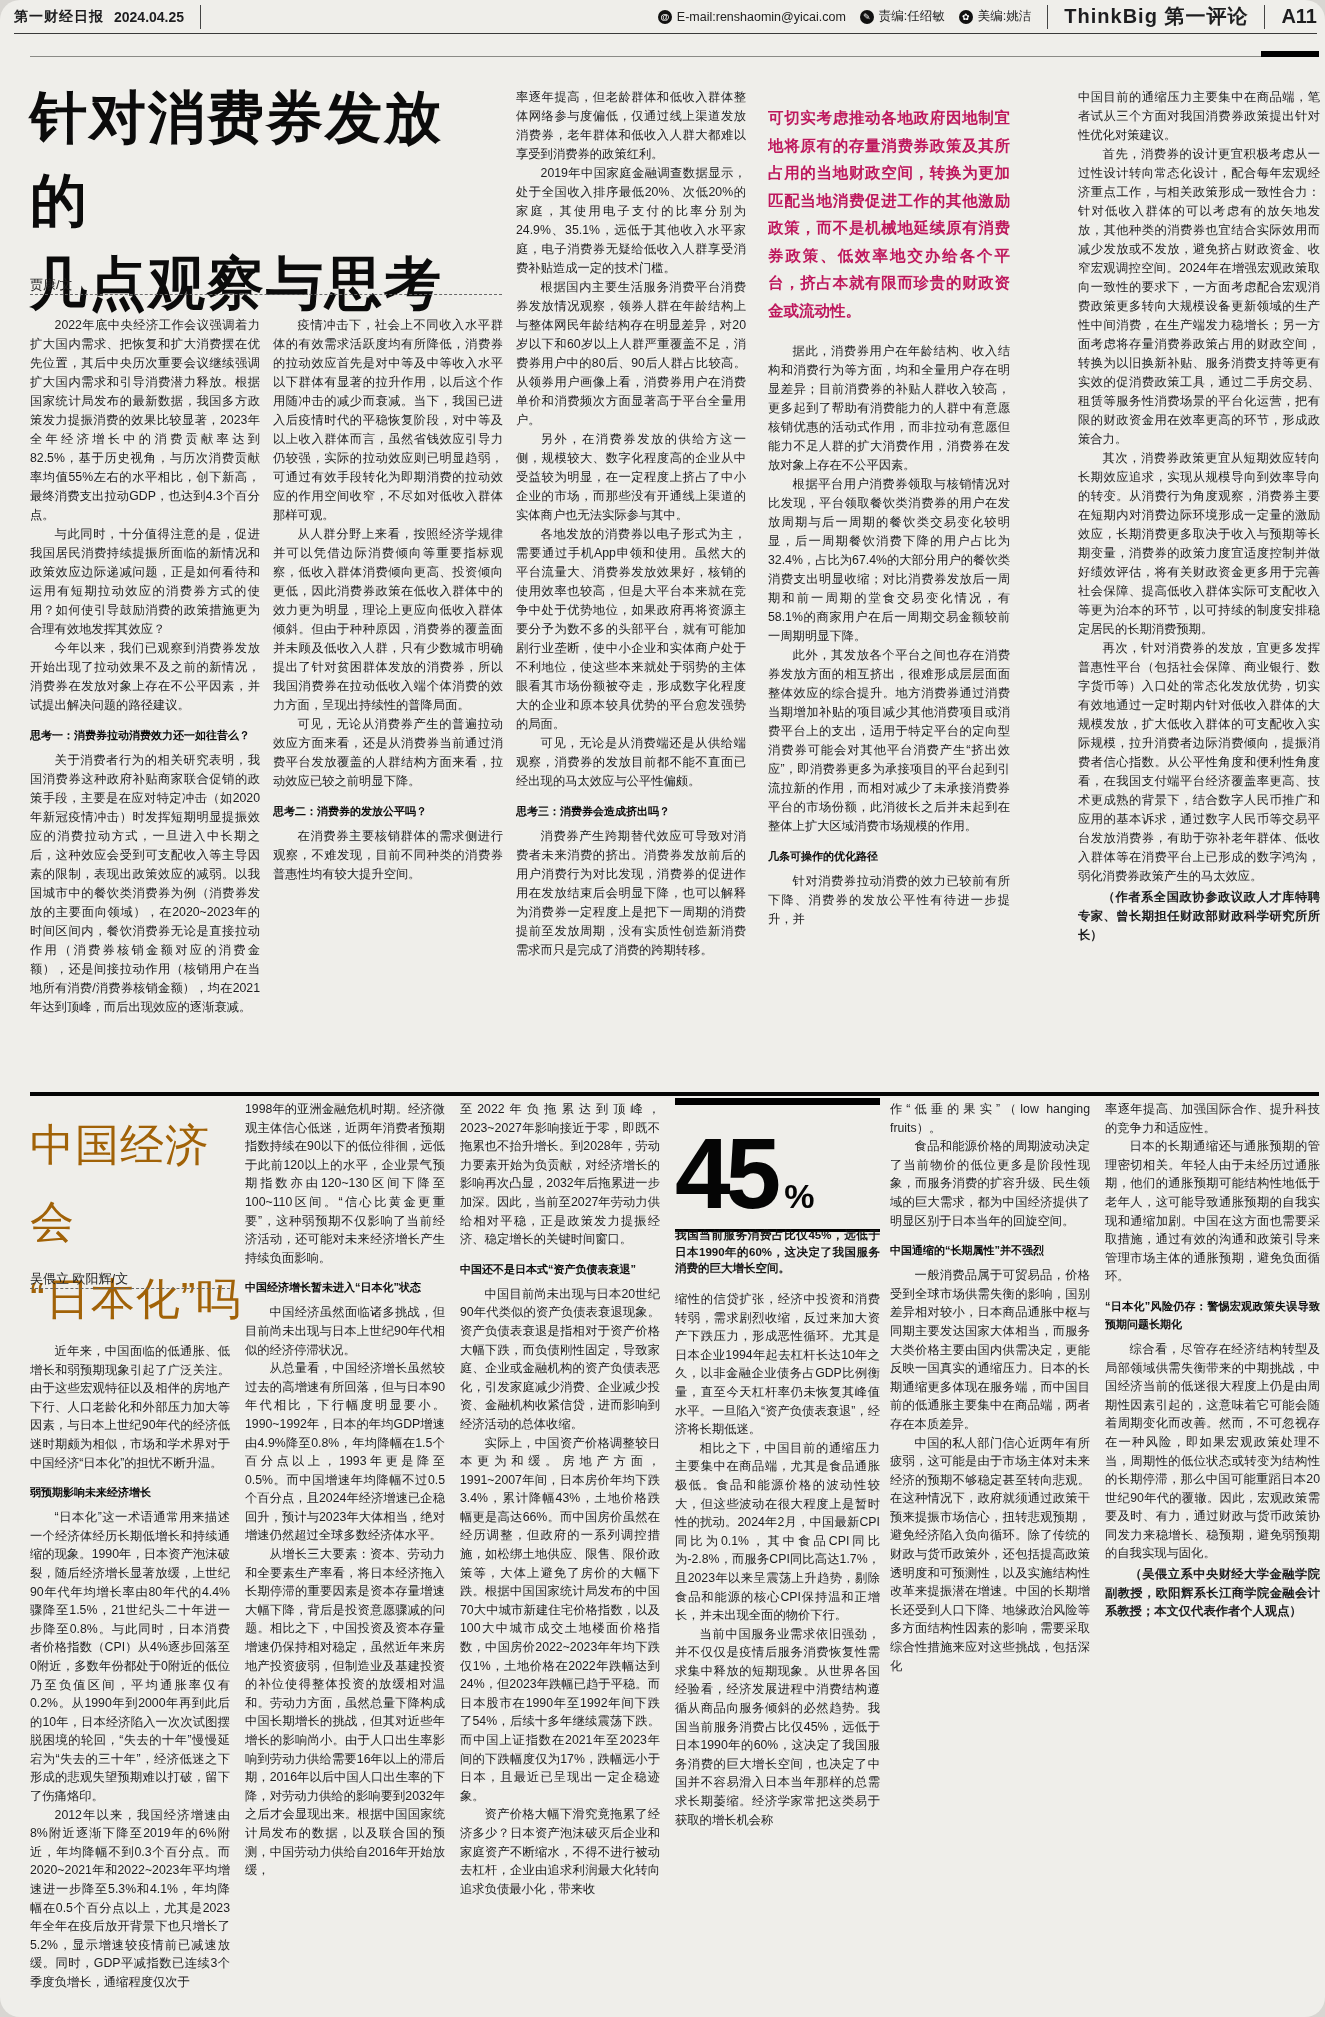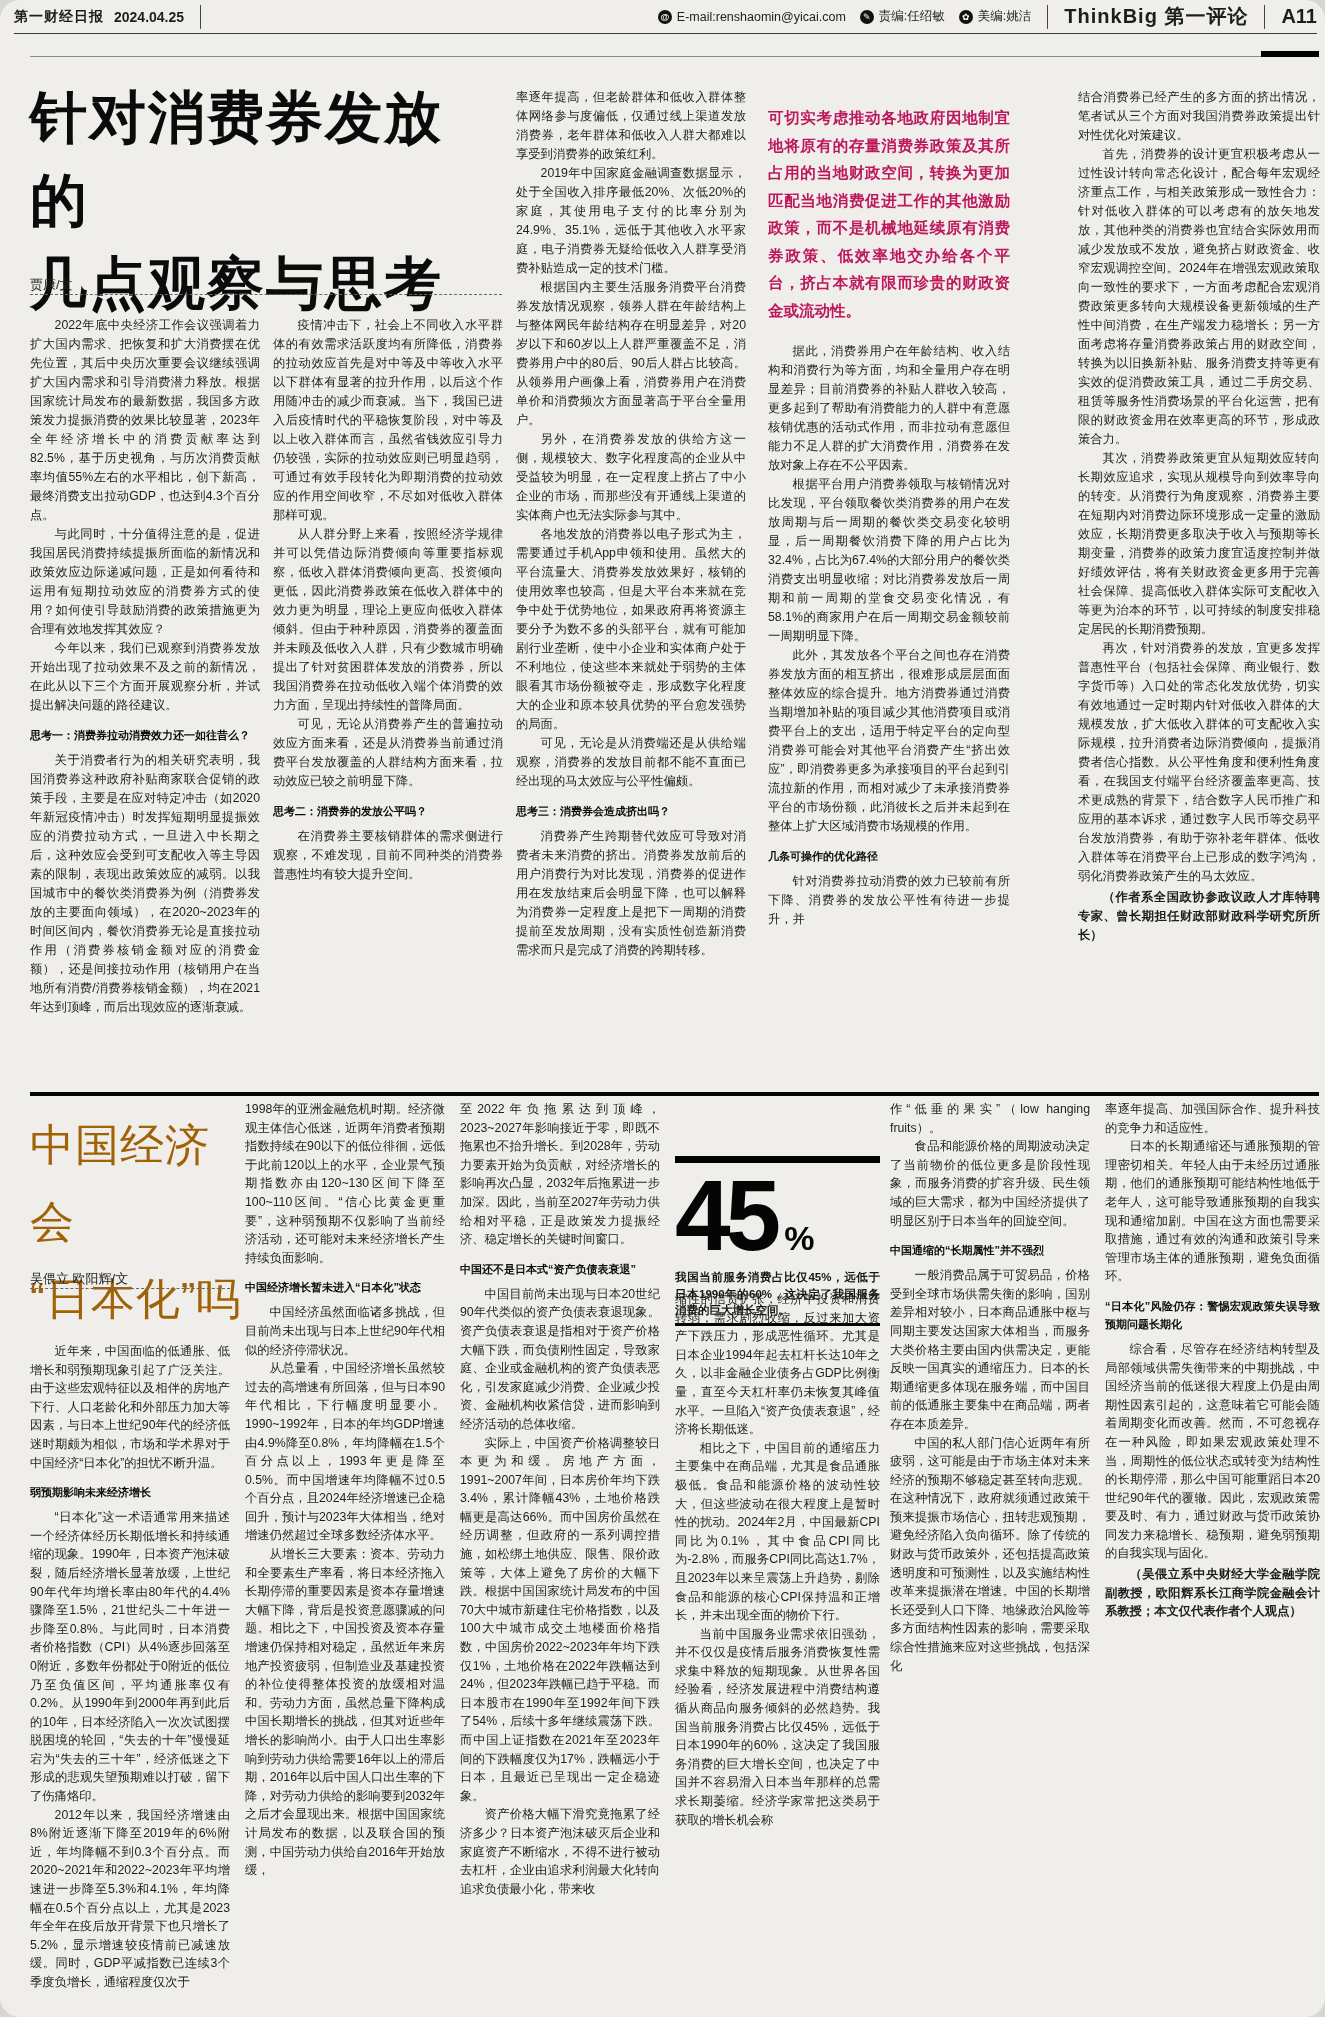"结合消费券已经产生的多方面的挤出情况，笔者试从三个方面对我国消费券政策提出针对性" div.b-pc { text: 结合消费券已经产生的多方面的挤出情况 -> 中国目前的通缩压力主要集中在商品端 }
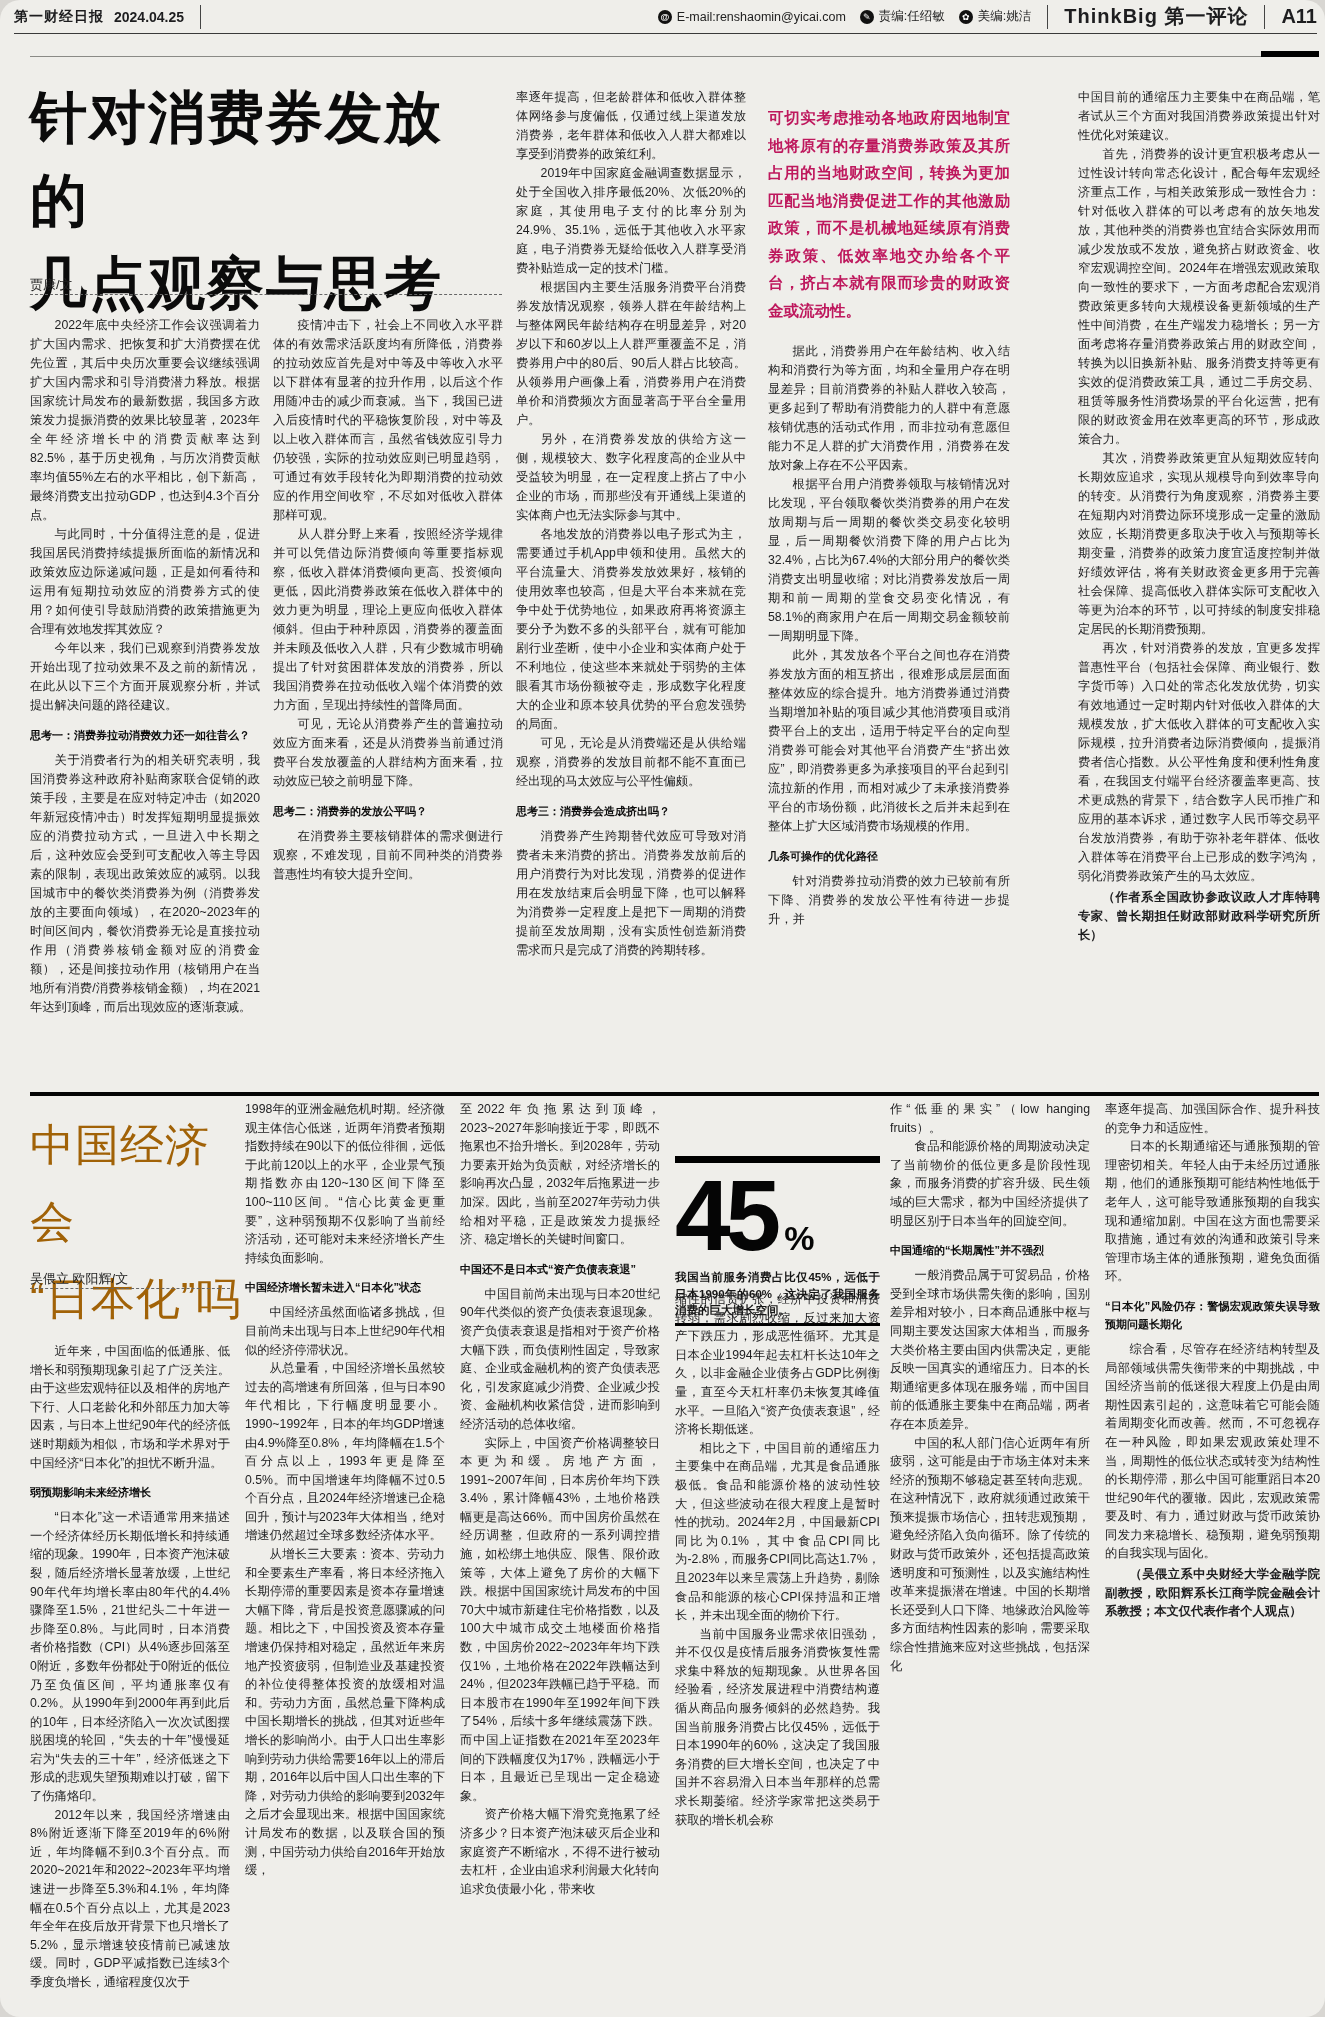"今年以来，我们已观察到消费券发放开始出现了拉动效果不及之前的新情况，在此从以下三" div.b-p { text: 在此从以下三个方面开展观察分析 -> 消费券在发放对象上存在不公平因素 }
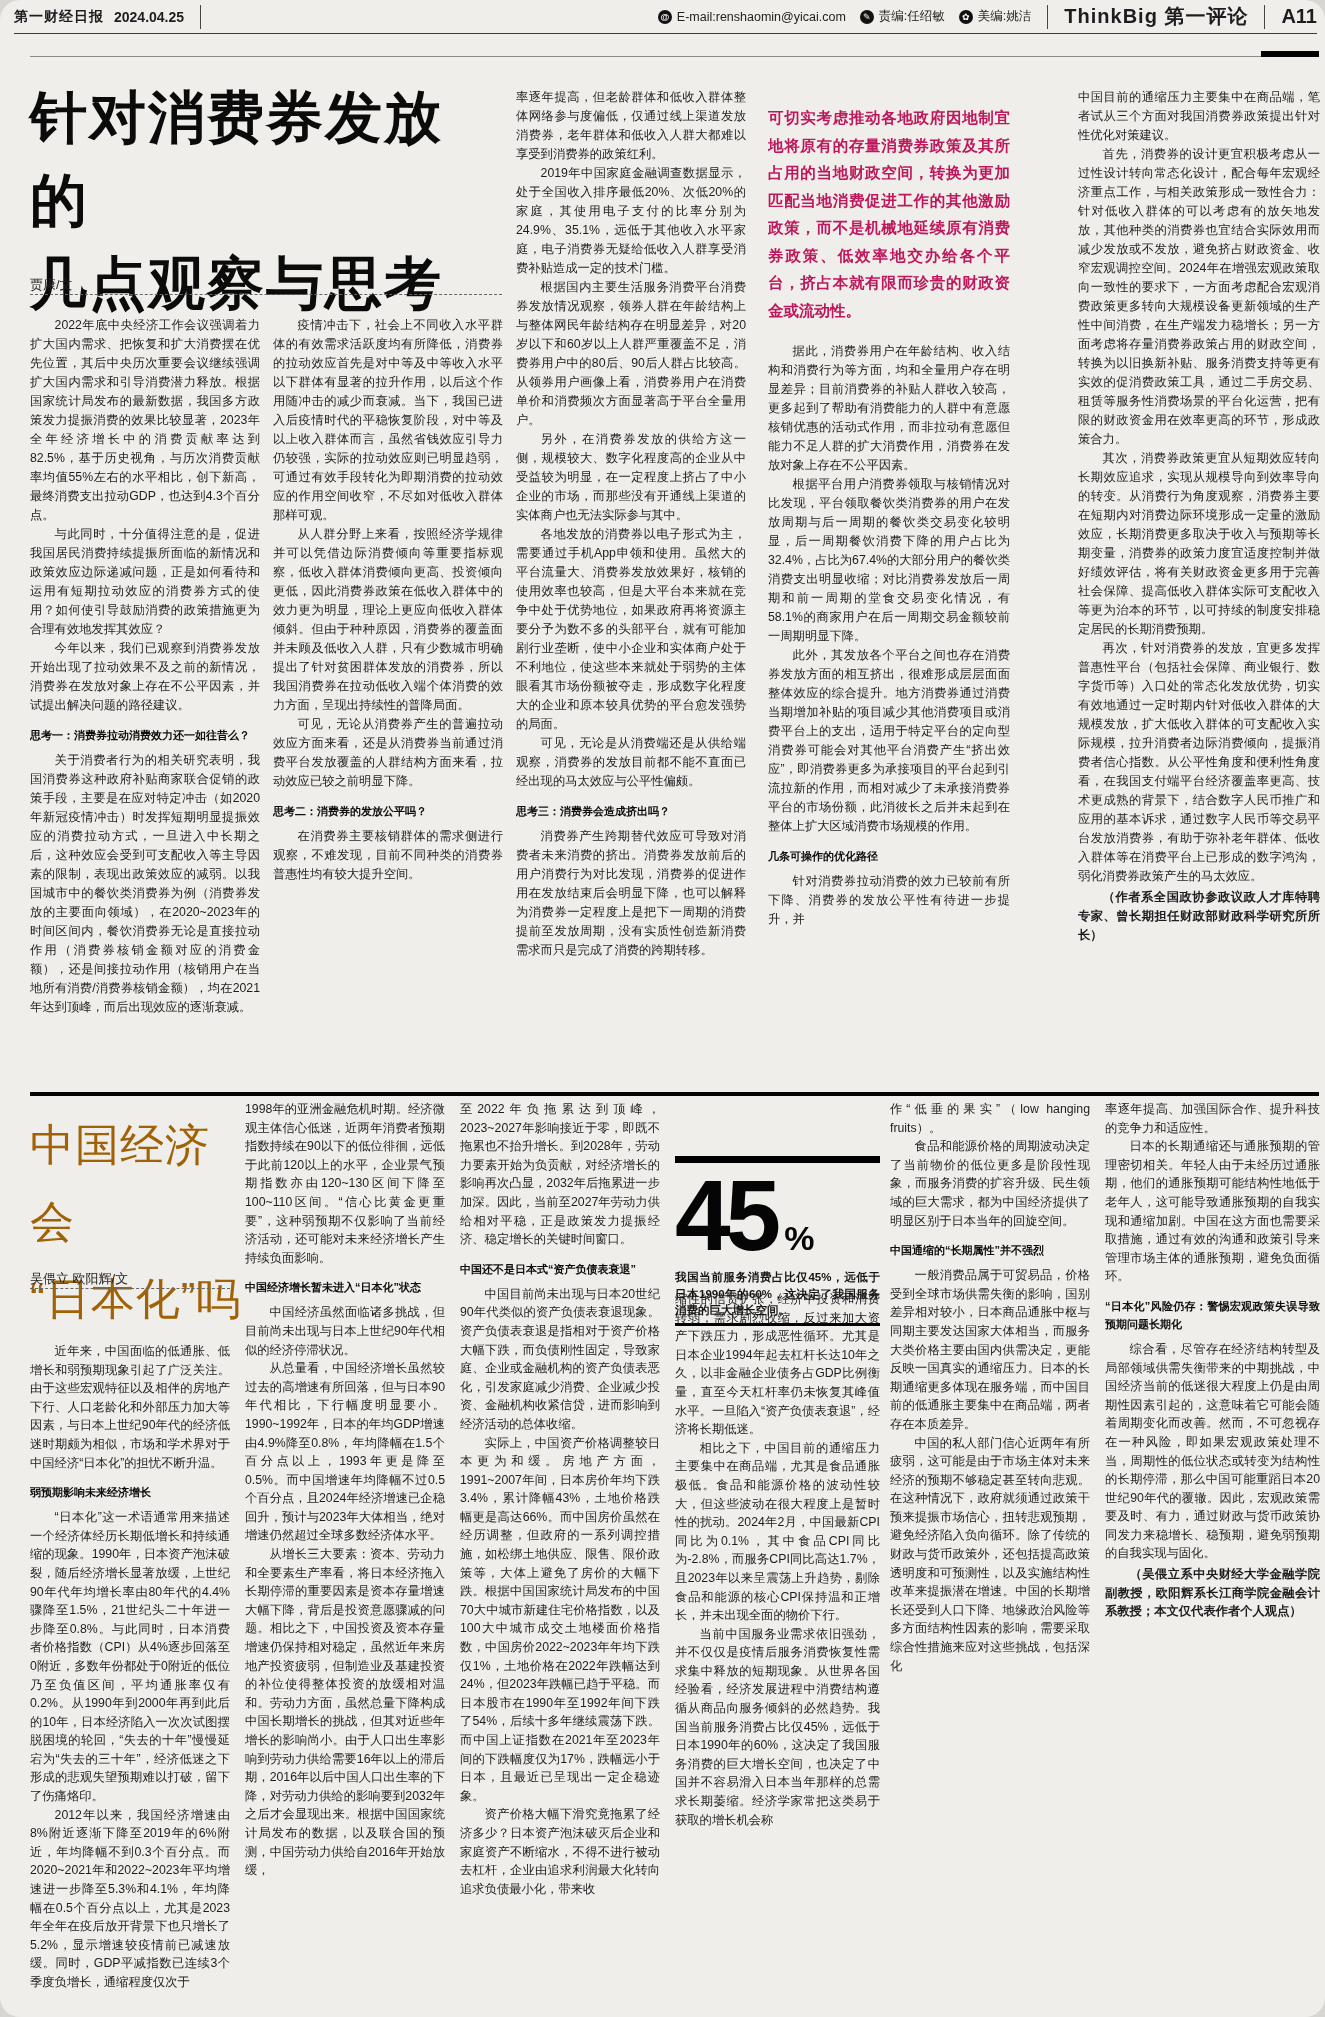"45" .statbox { height: 170px -> 134px; padding-top: 2px -> 18px; top: 1156px -> 1098px }
